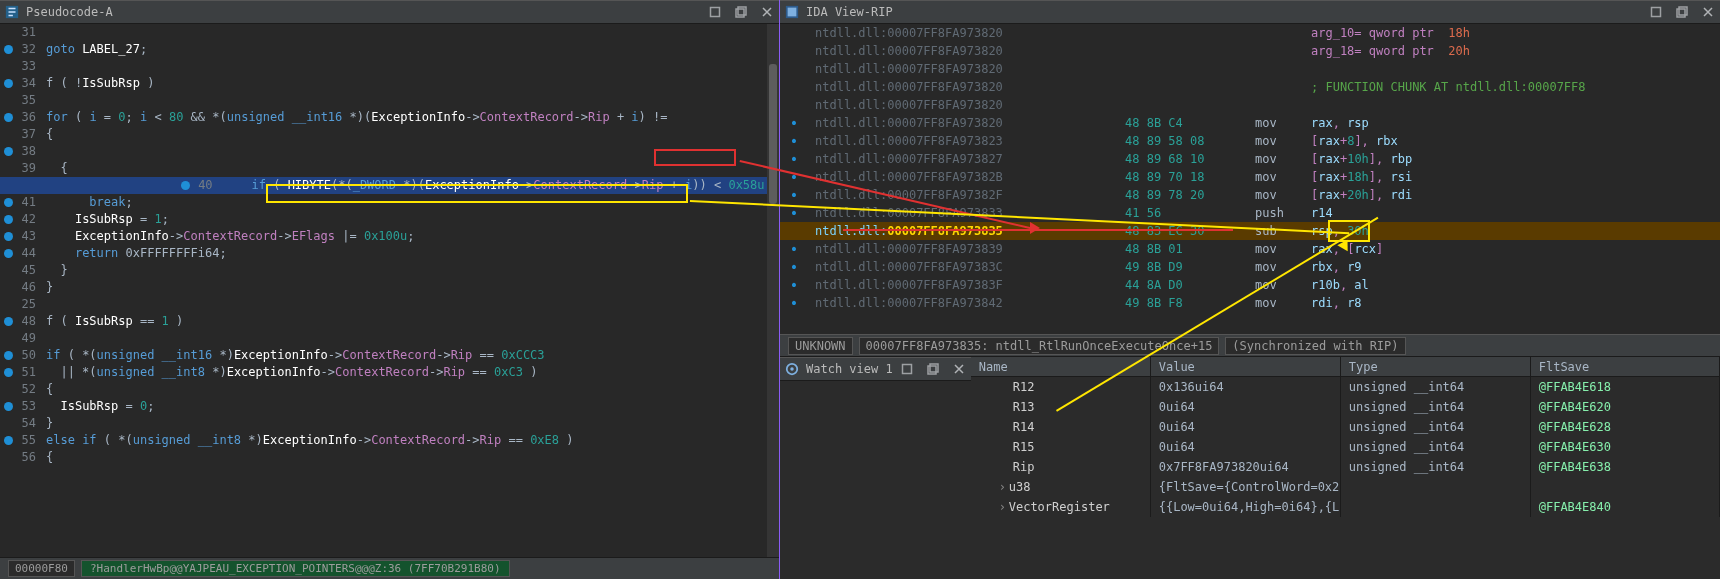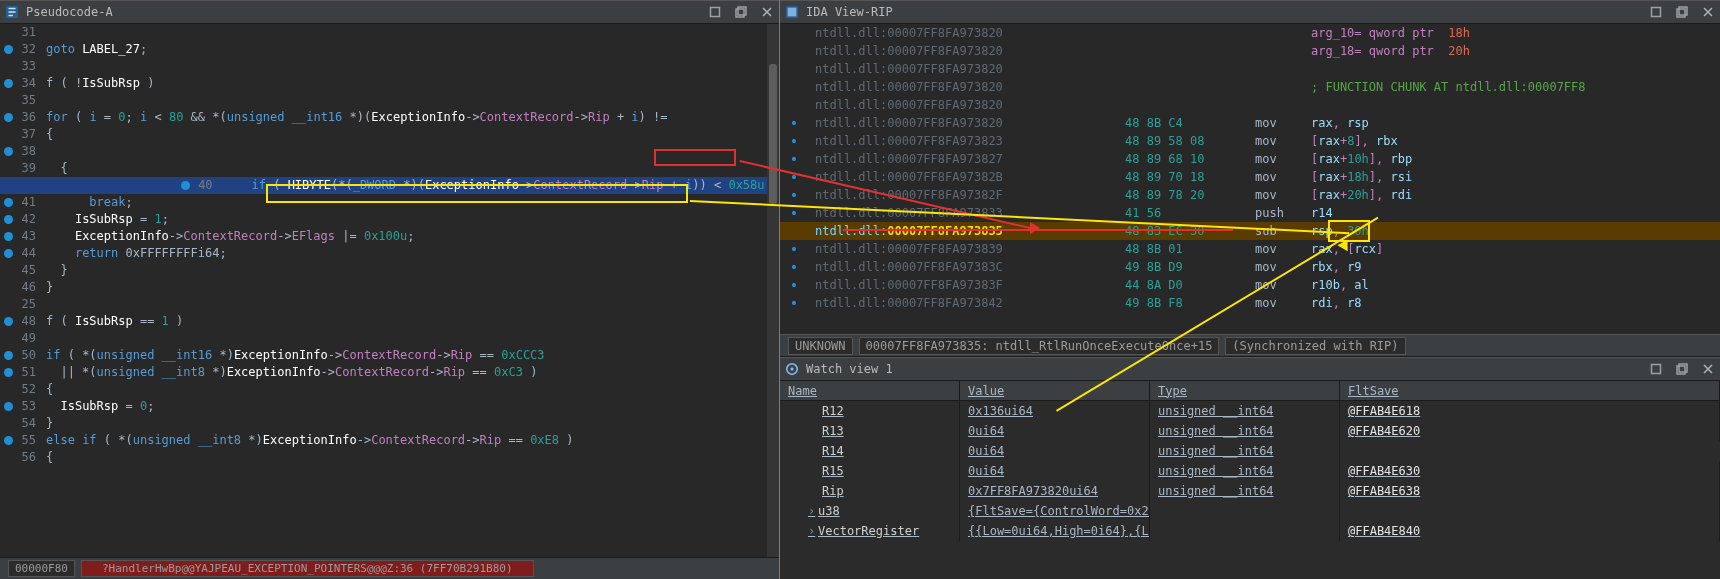"Watch view 1" .right-bottom { flex-direction: column -> row }
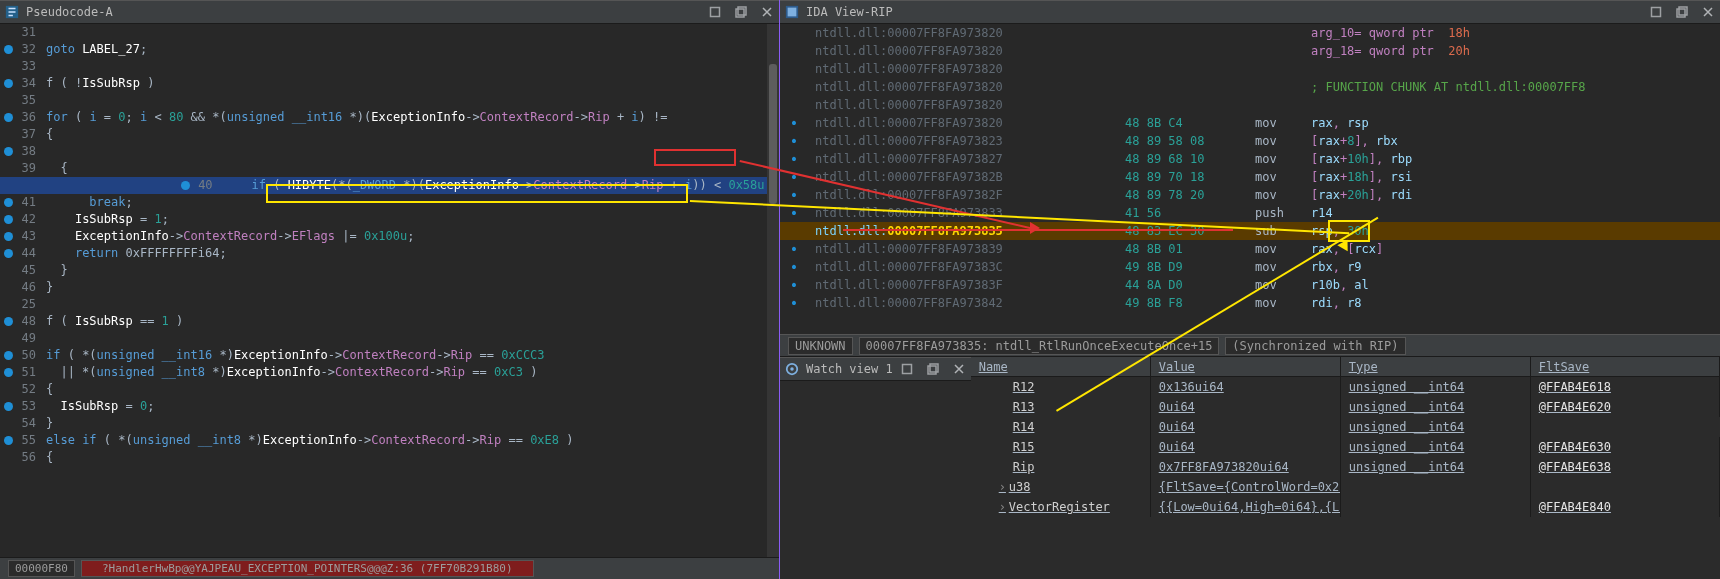"Name" .watch-header, .watch-row { text-decoration: underline -> none }
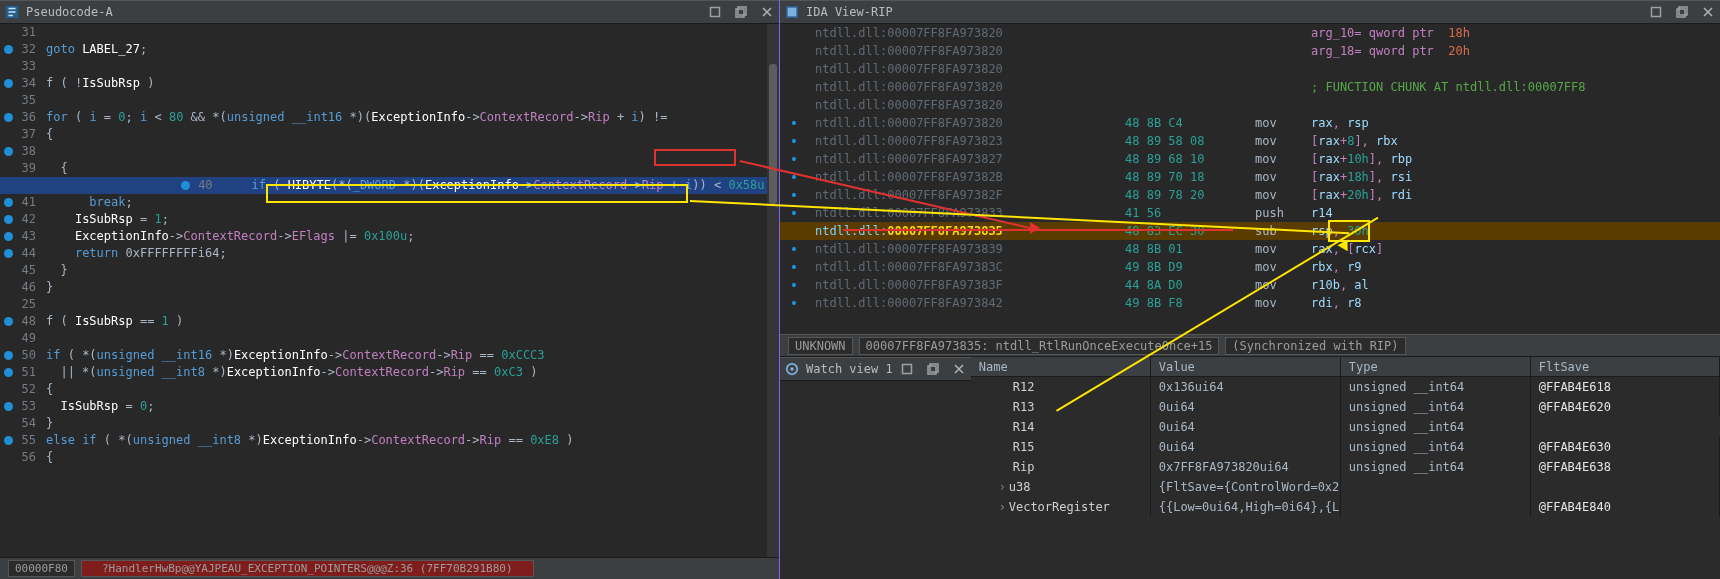"@FFAB4E618" .watch-row .wc.loc { color: #e5e5e5 -> #86efac }
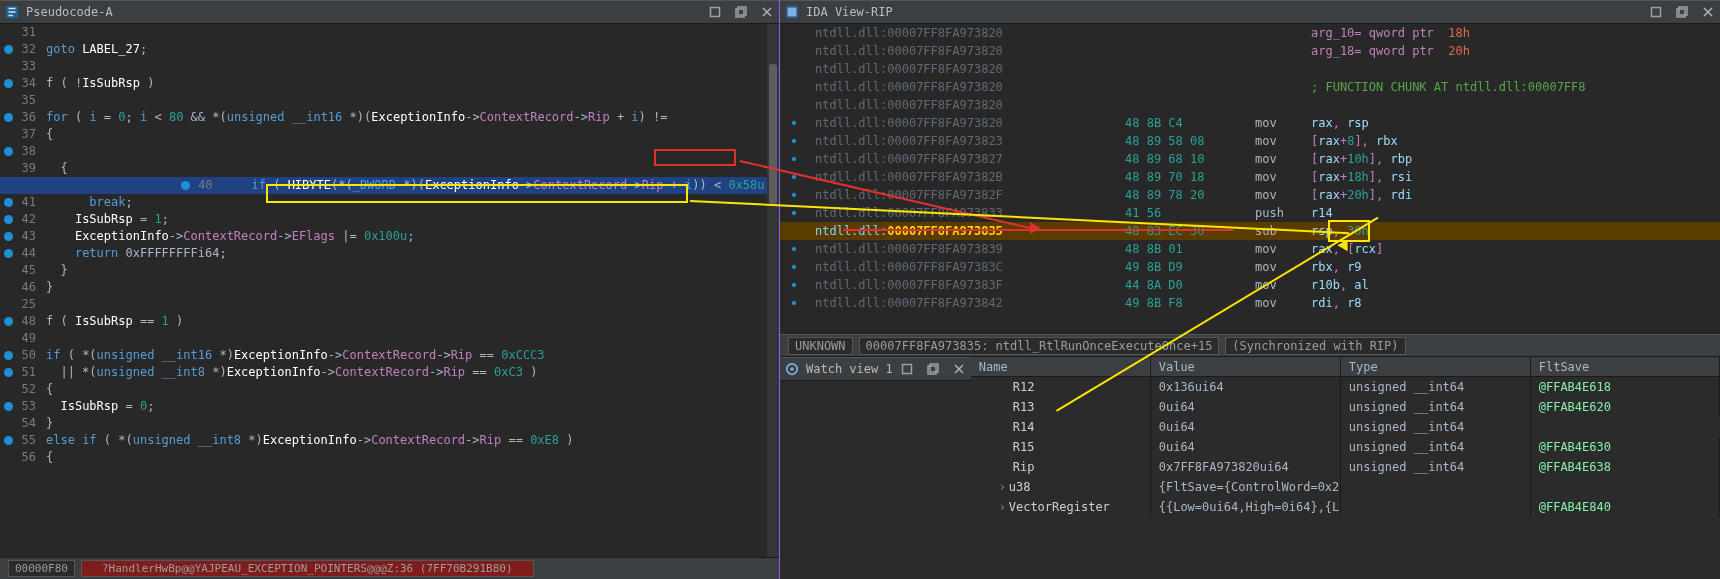"@FFAB4E628" div.wc { html: none -> <div>@FFAB4E628</div> }
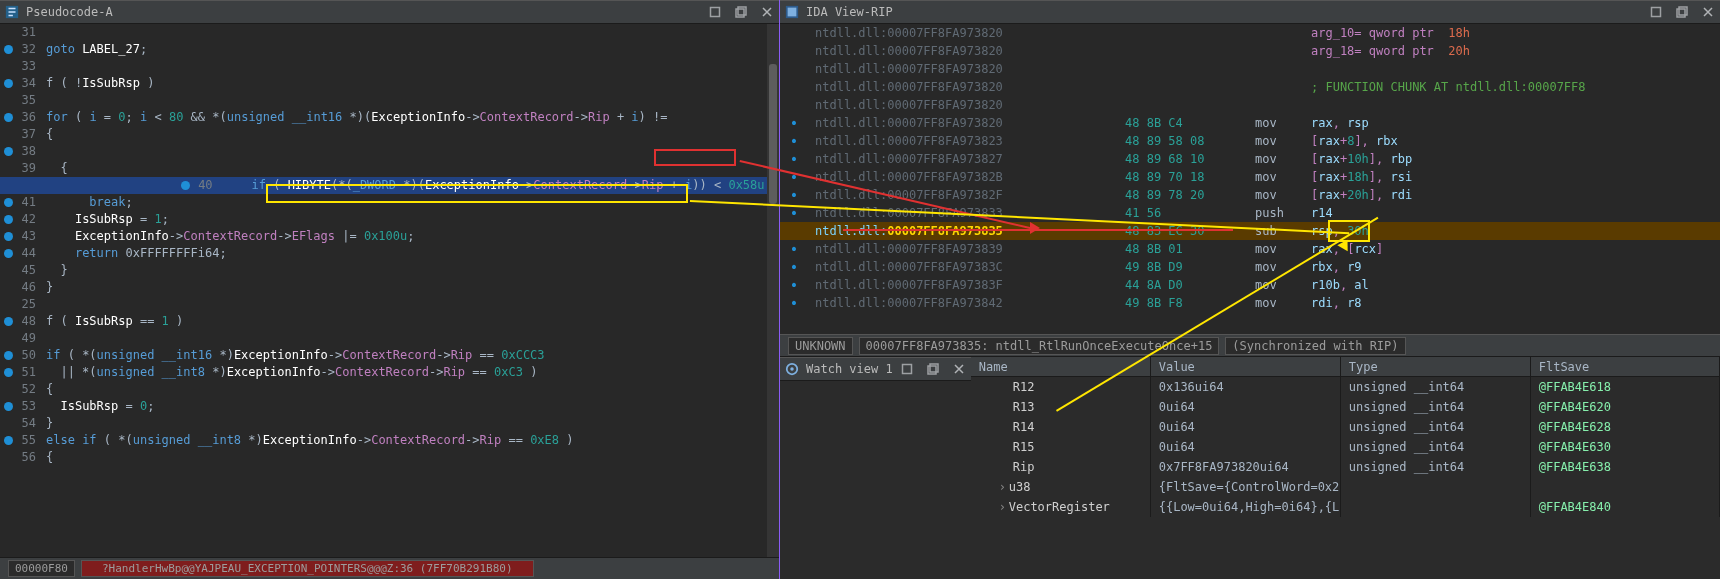"?HandlerHwBp@@YAJPEAU_EXCEPTION_POINTERS" .status-strip .fn-box { background: #7f1d1d -> #14532d; padding: 1px 20px -> 1px 8px }
